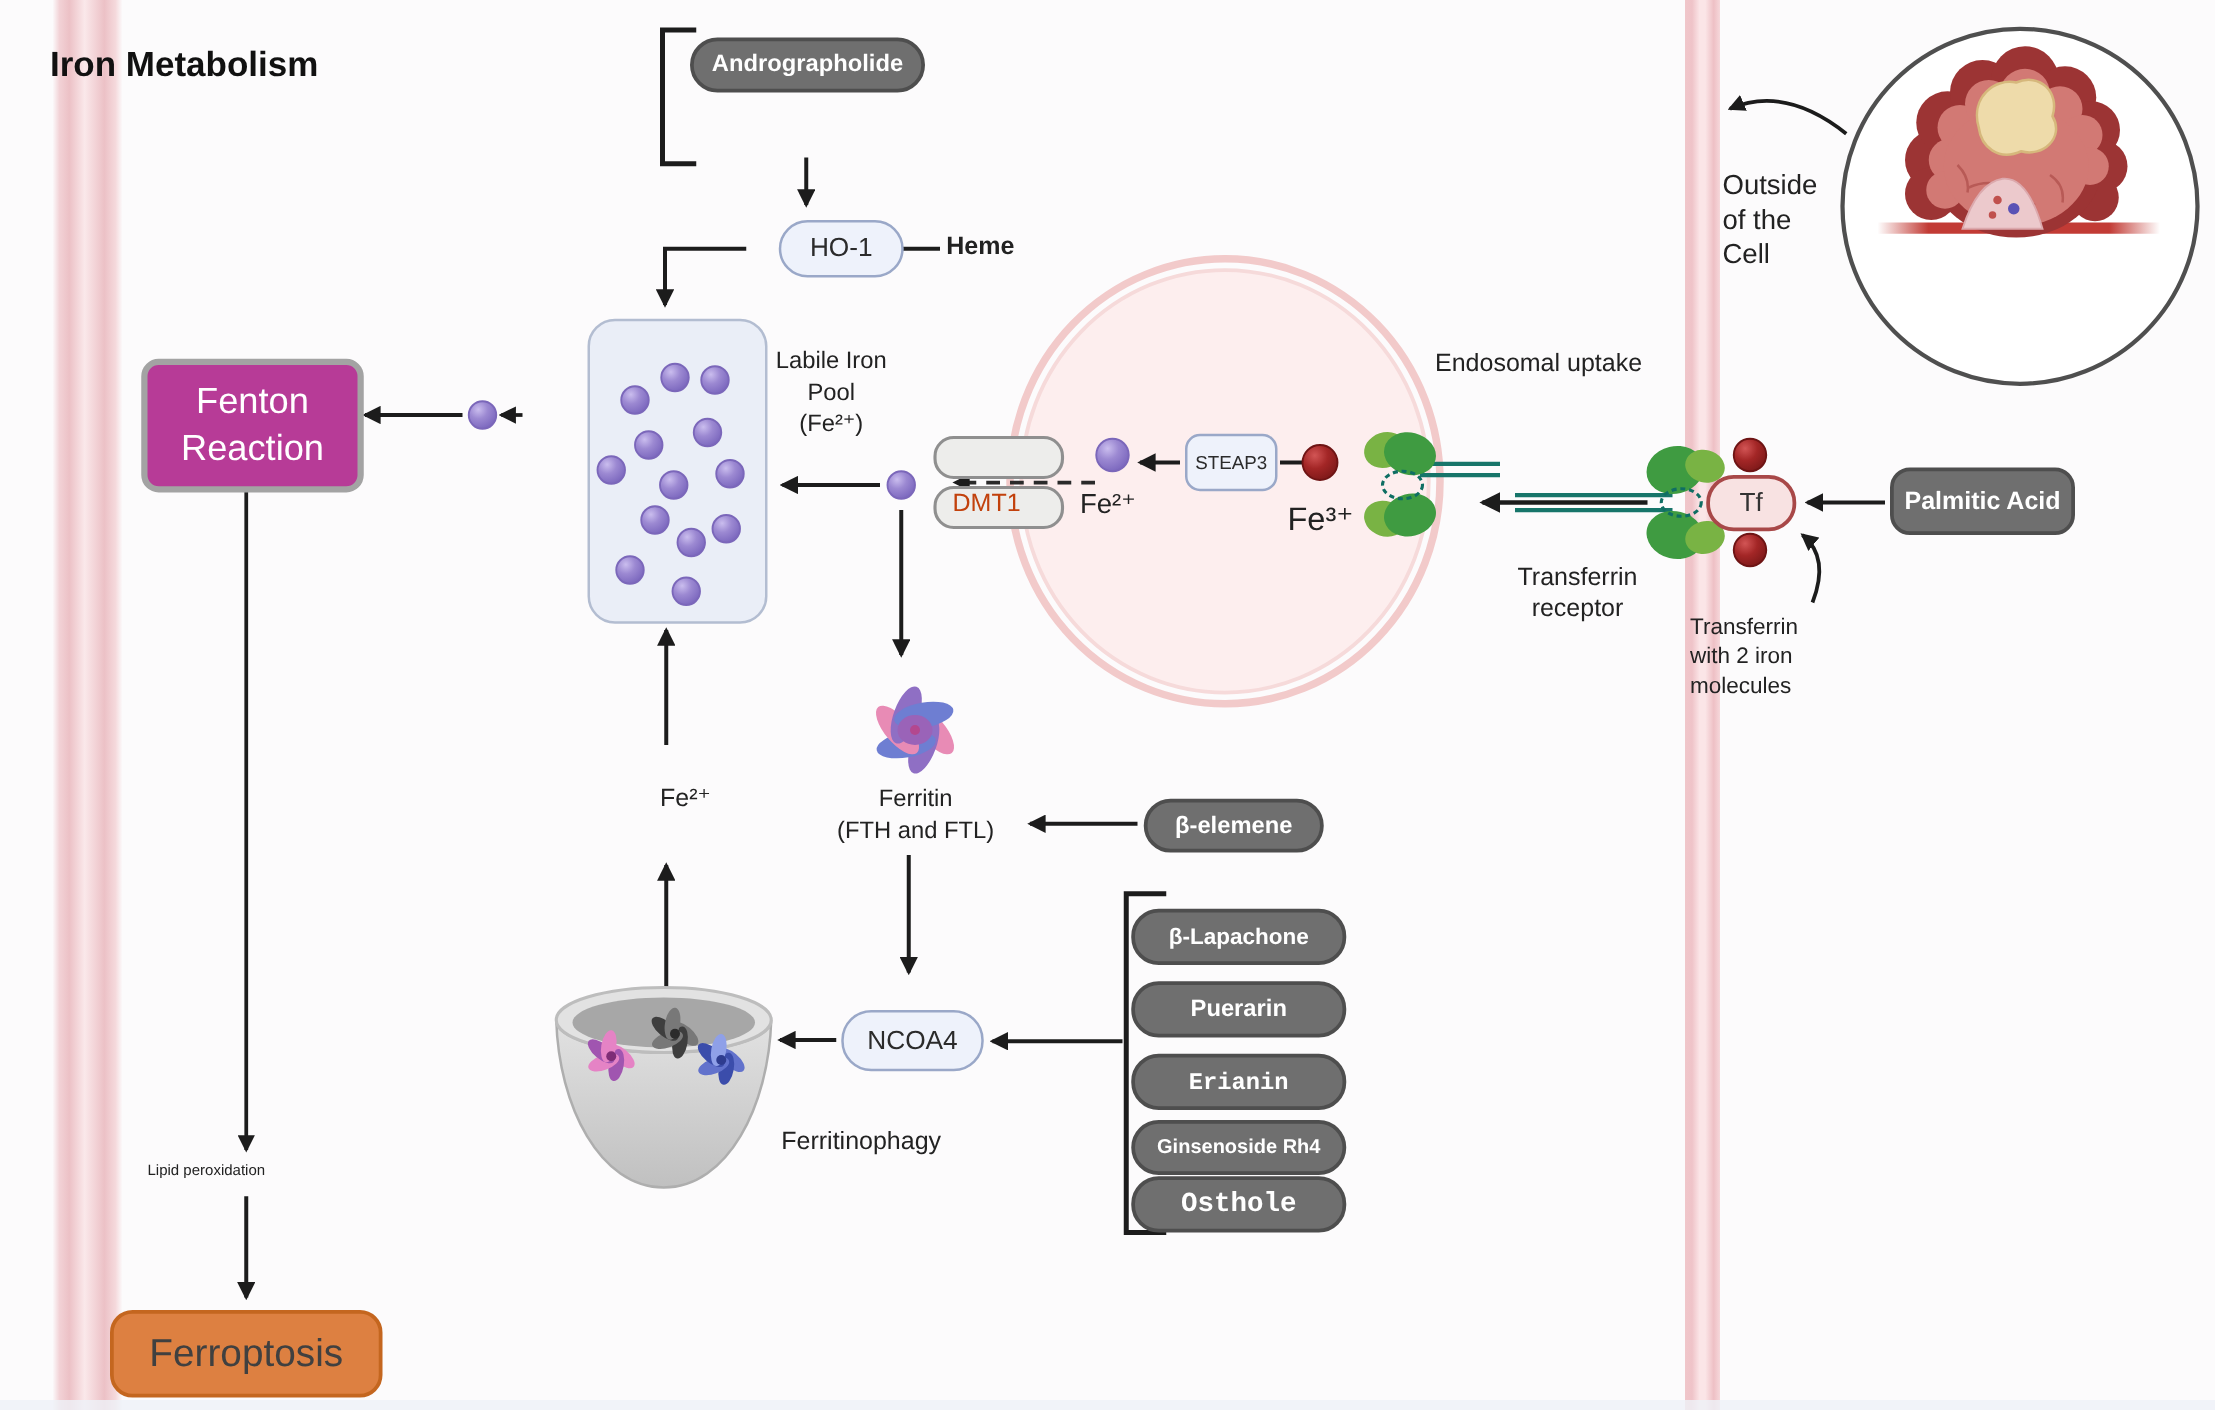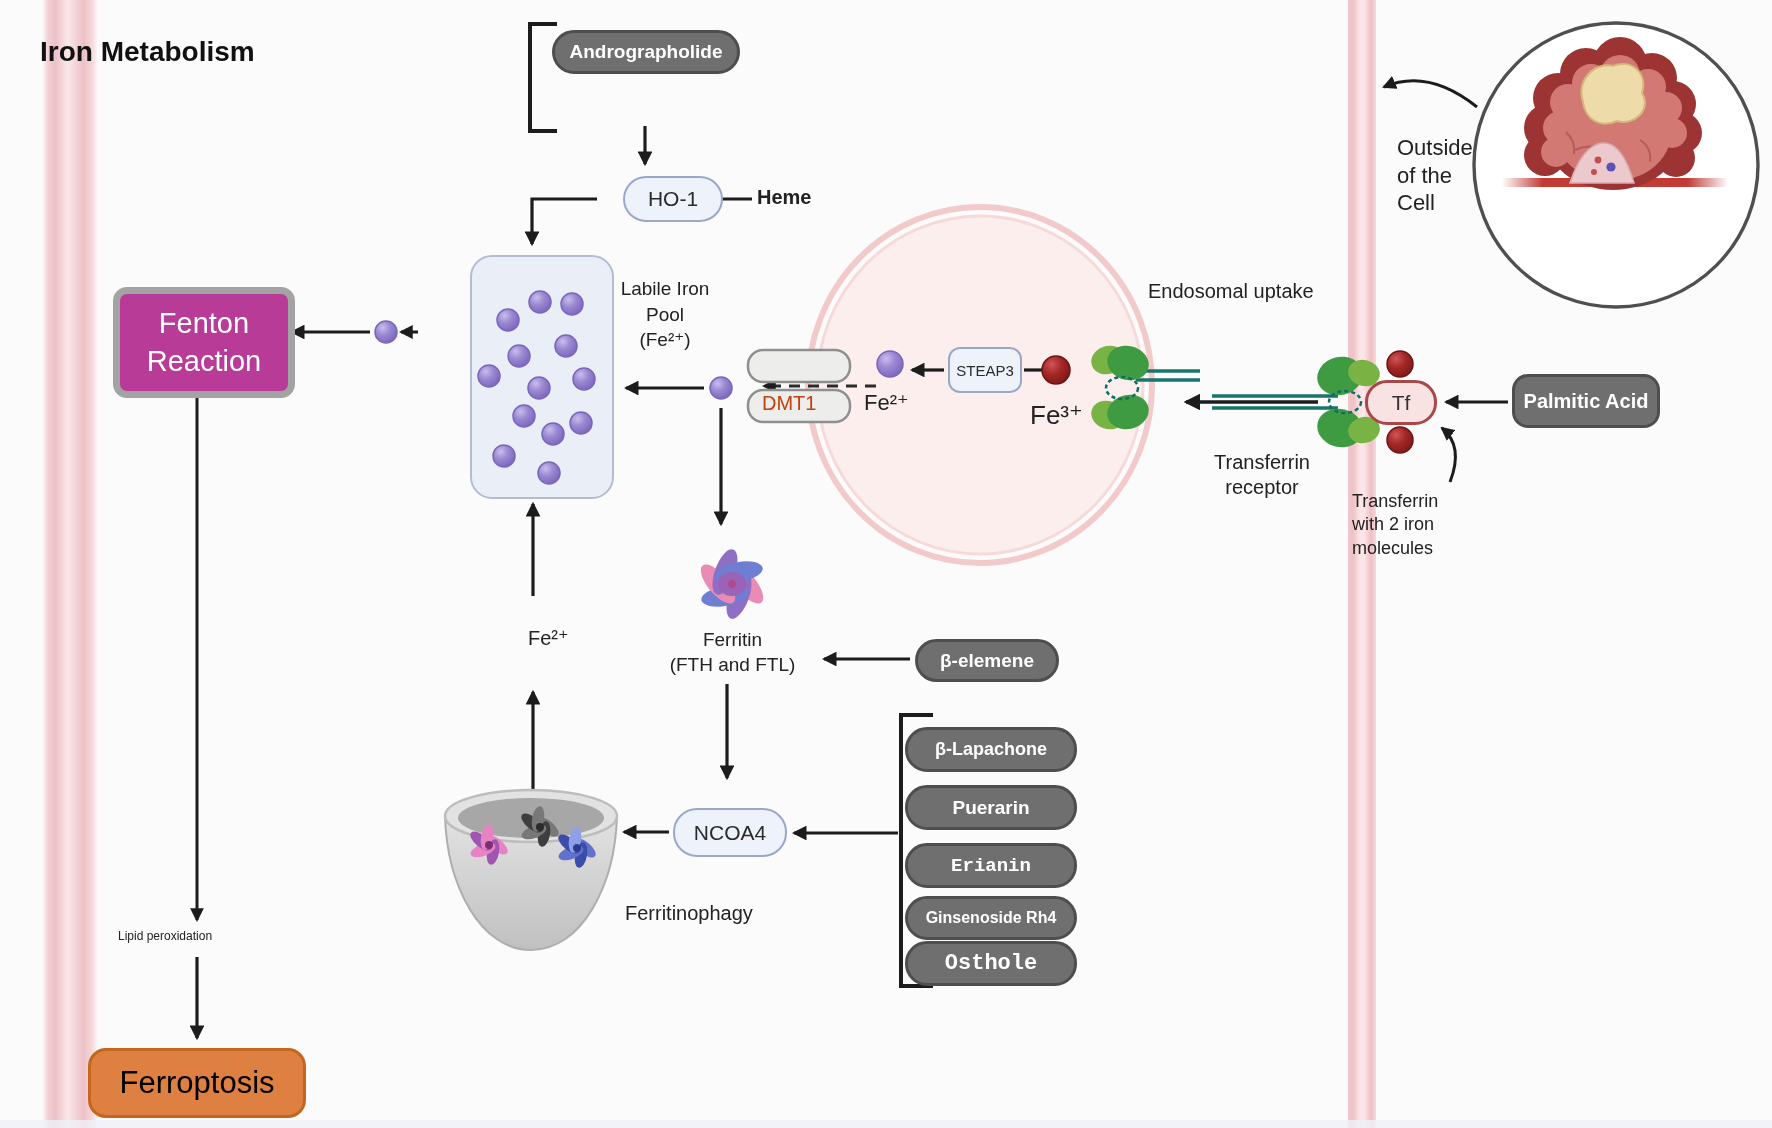"Outside" div.abs { margin-left: 19px -> none }
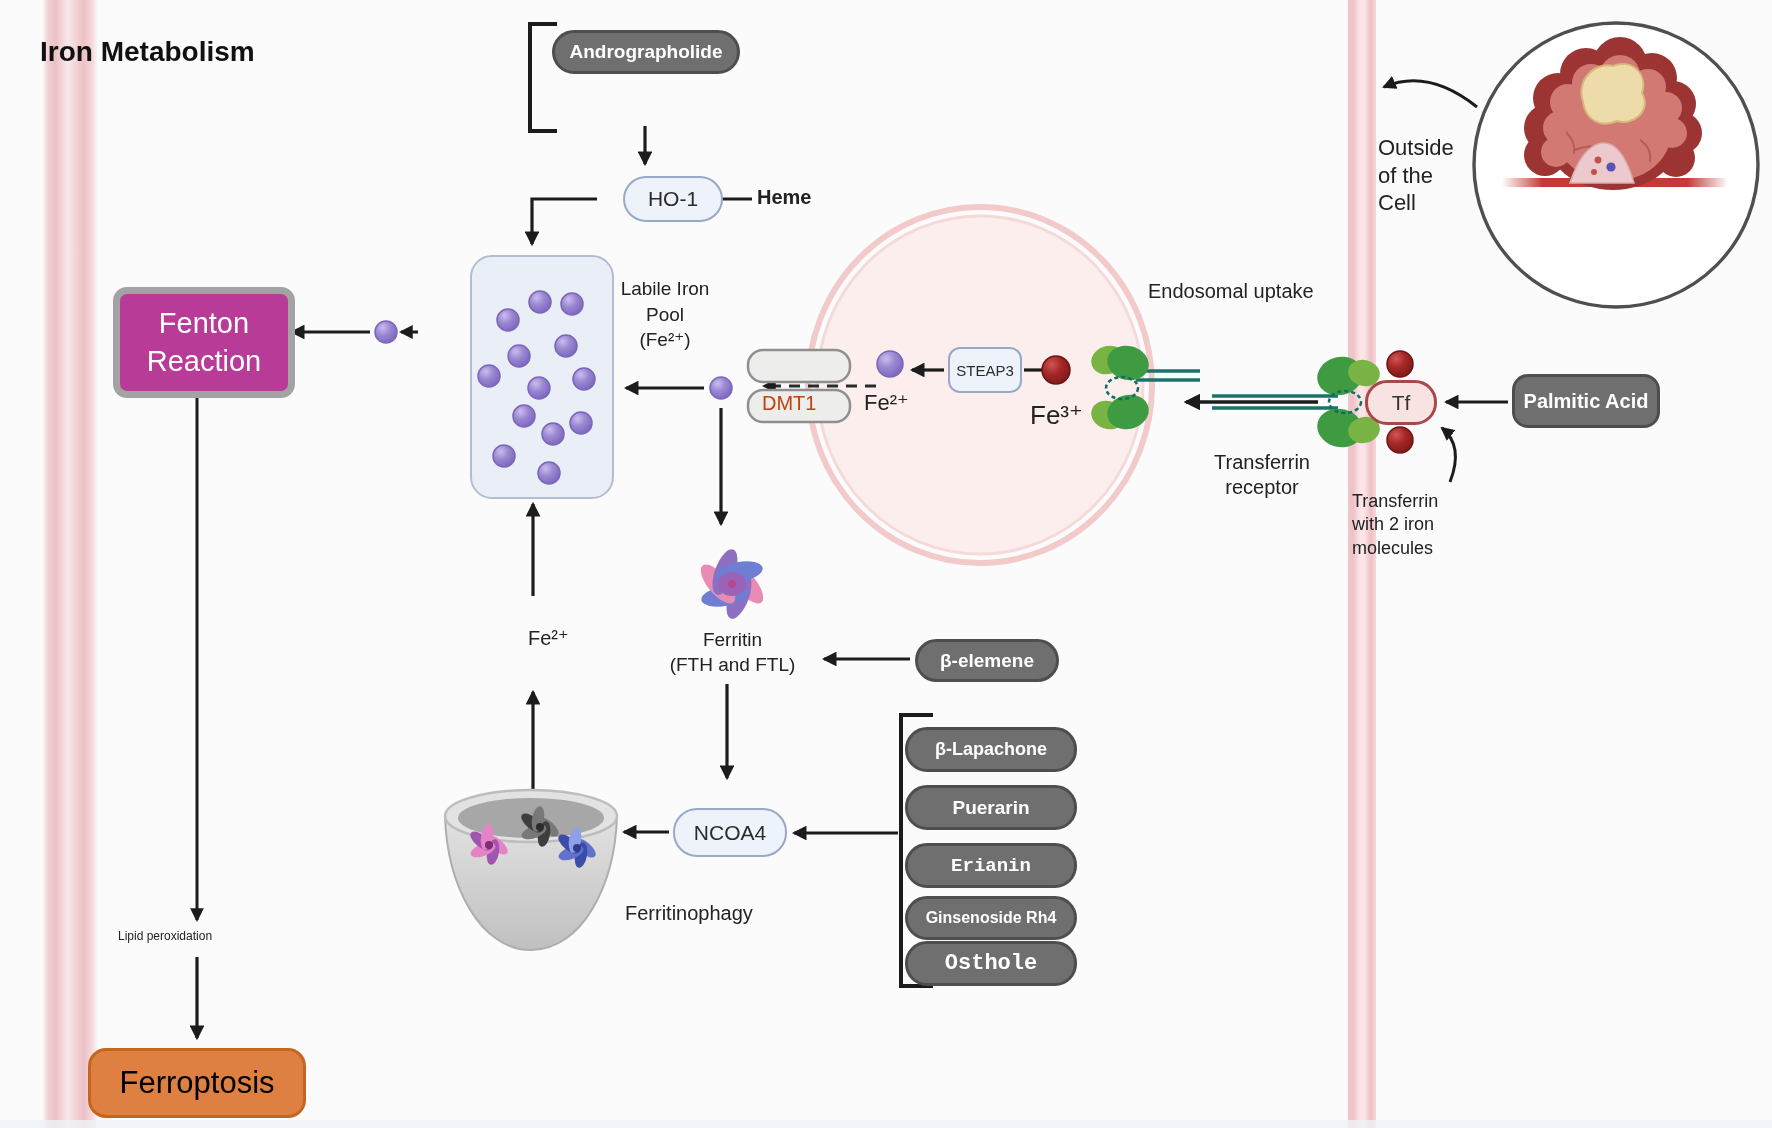"Fenton" #fenton-box { border: 7px solid #a3a3a3 -> 5px solid #a3a3a3 }
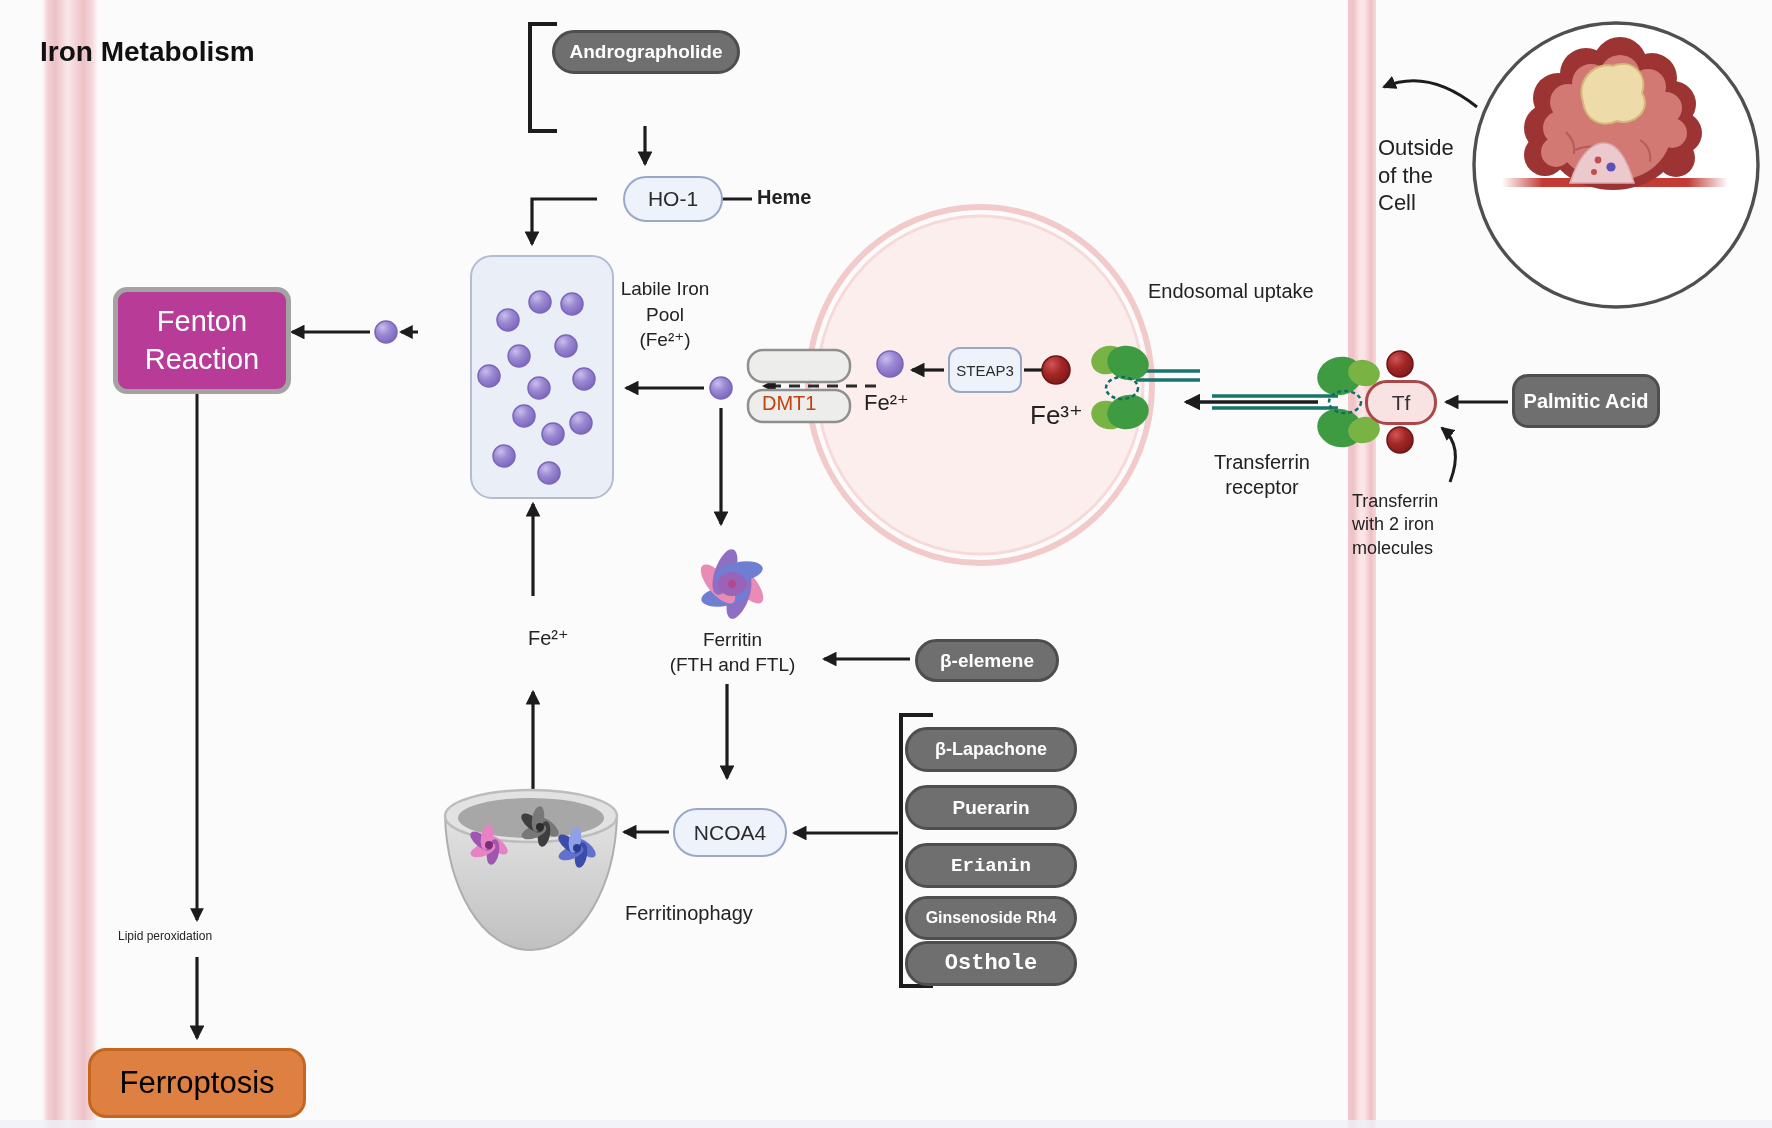"Ferroptosis" #ferroptosis-box { color: #000000 -> #404040 }
